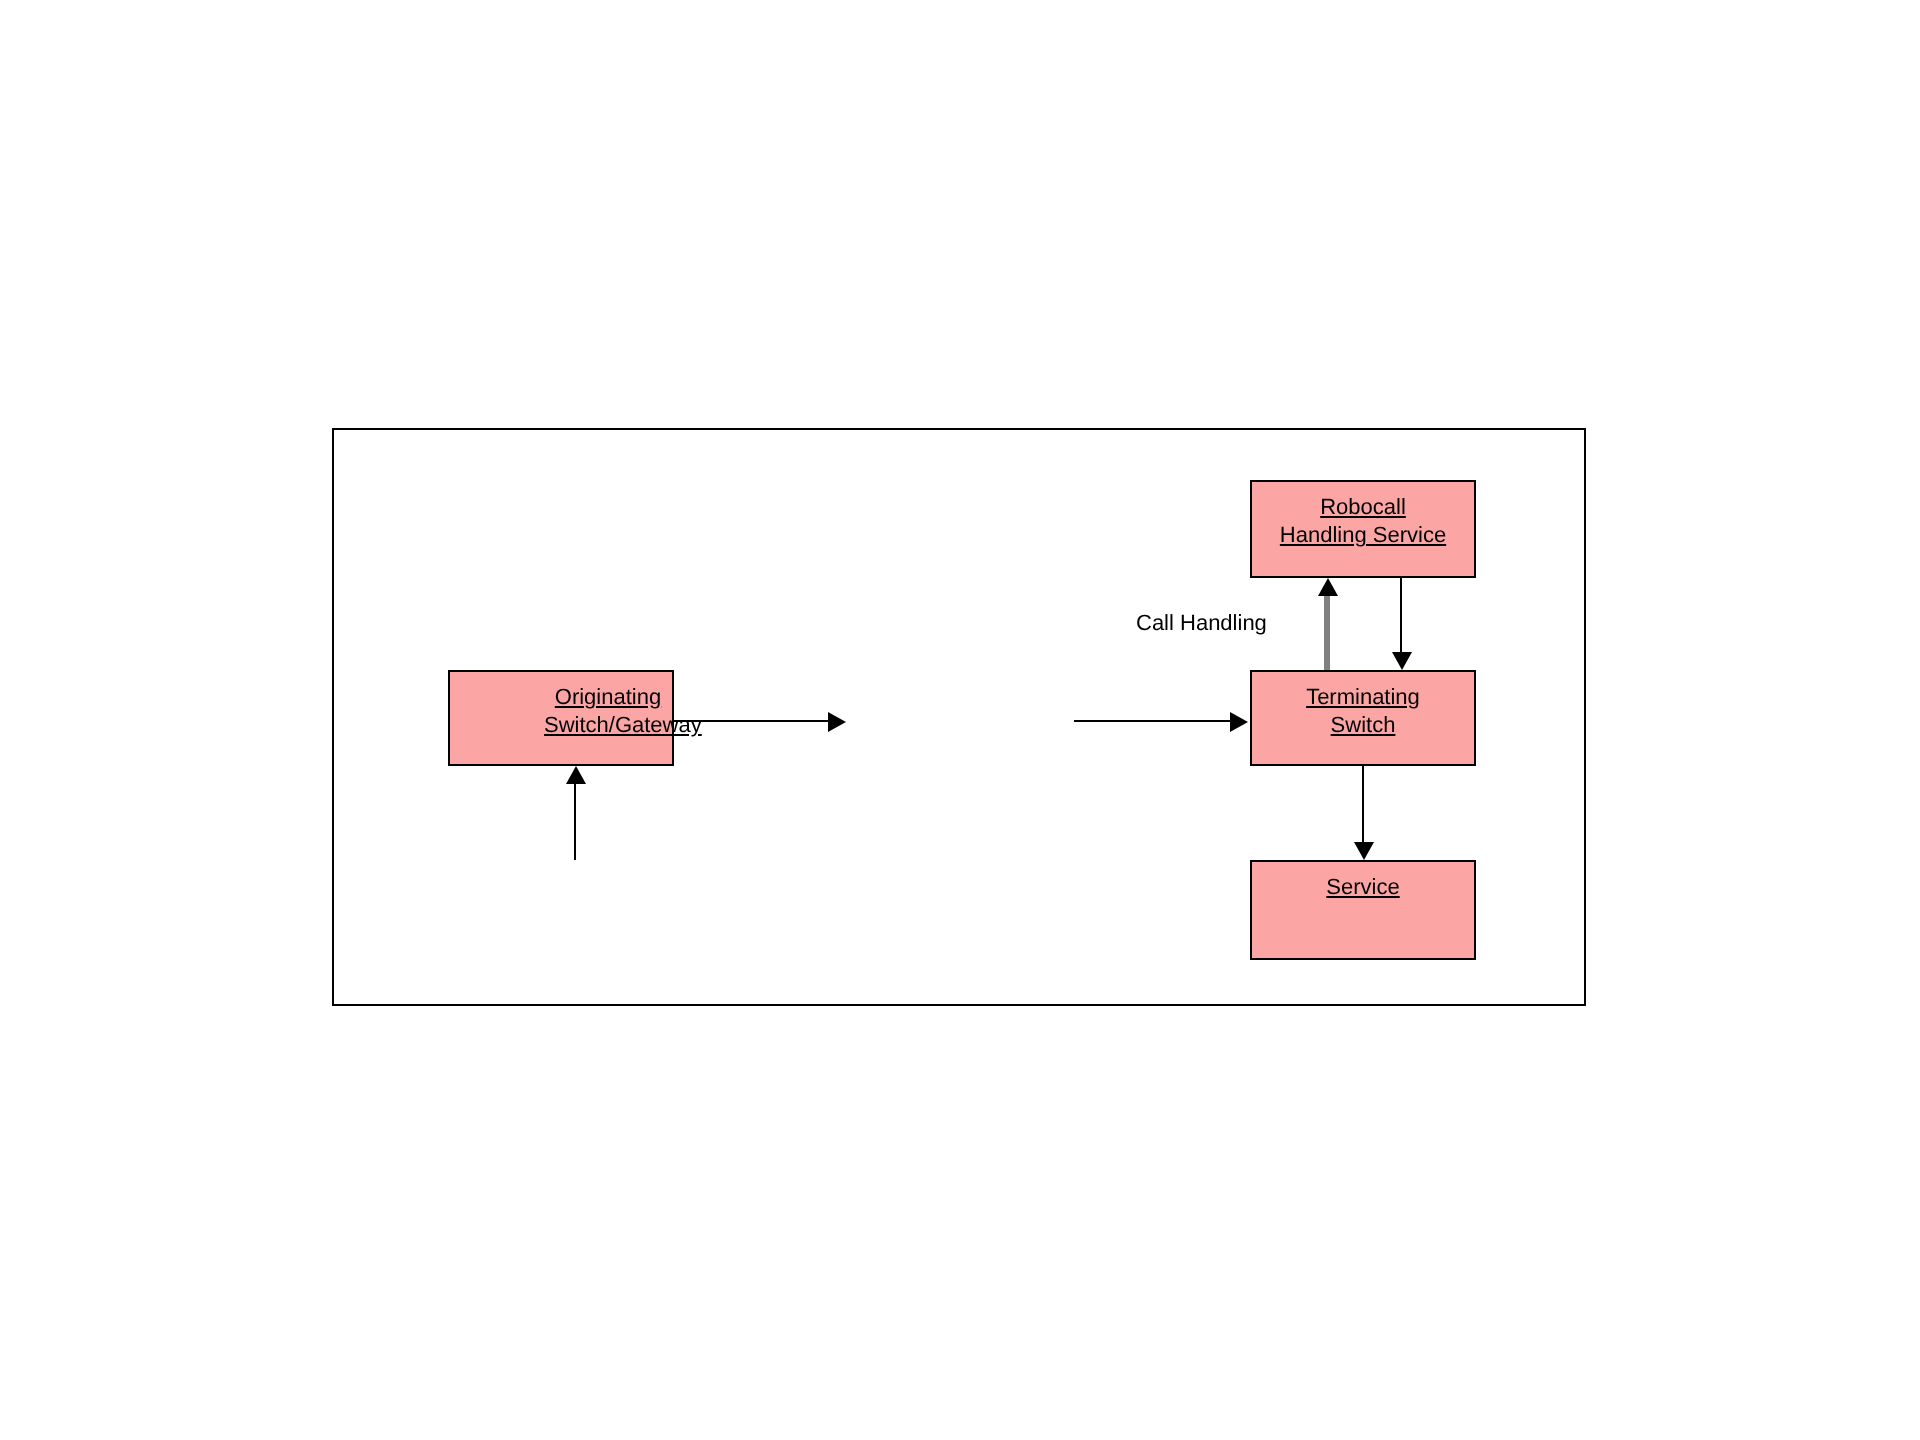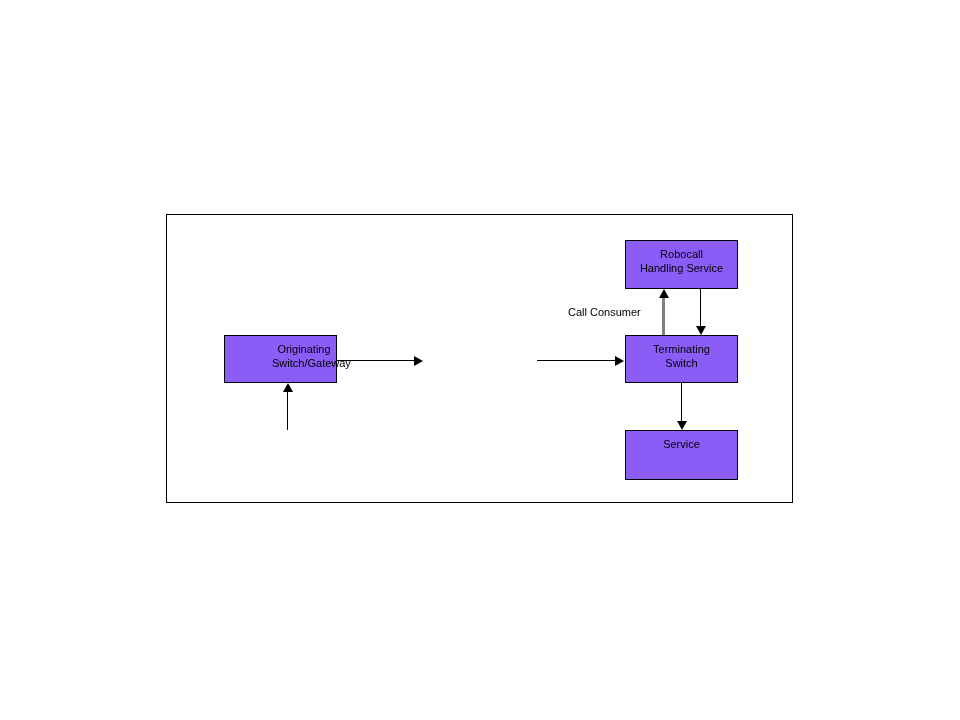"Robocall" .node { background: #8b5cf6 -> #fca5a5; text-decoration: none -> underline }
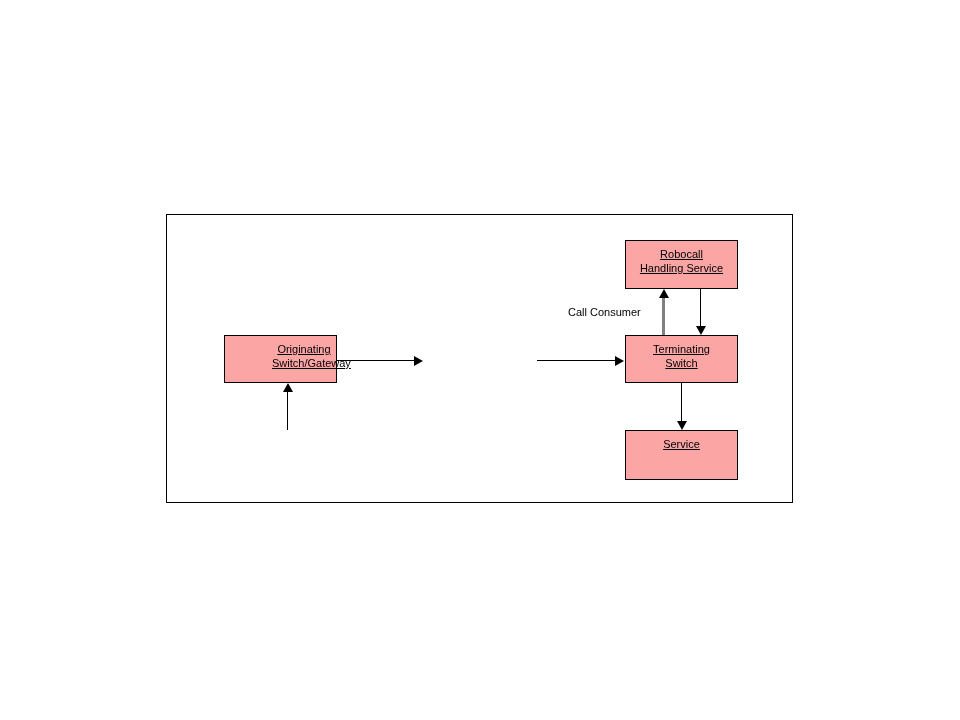"Call Consumer" div { text: Consumer -> Handling }
